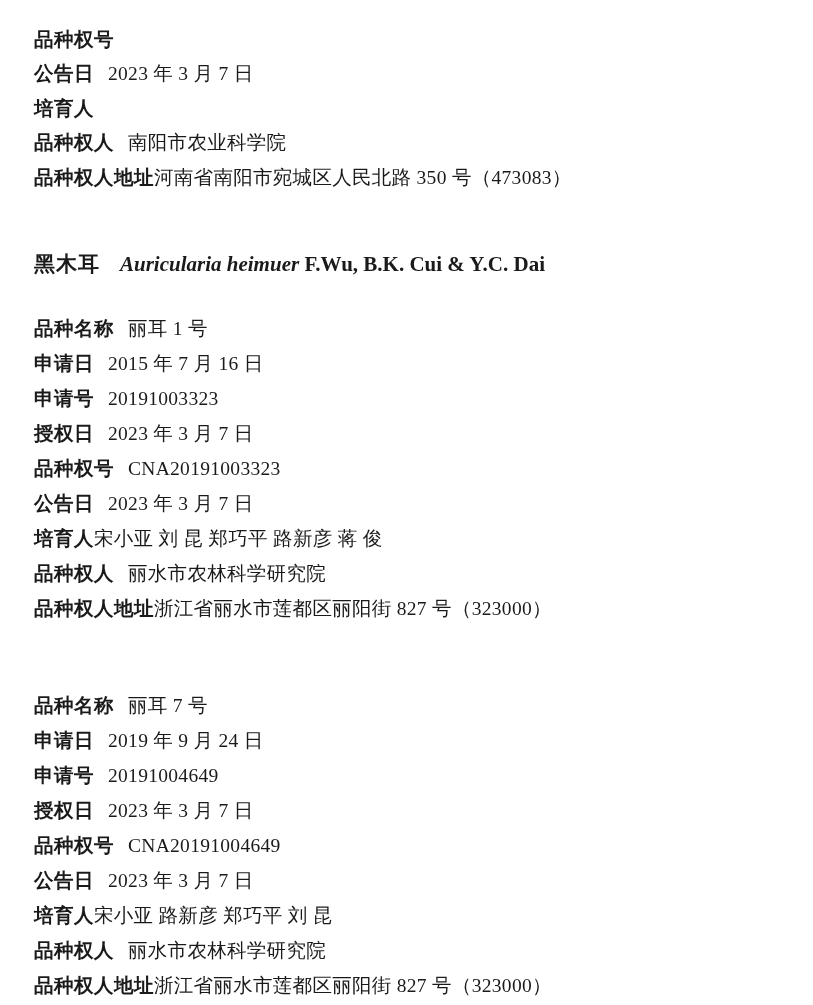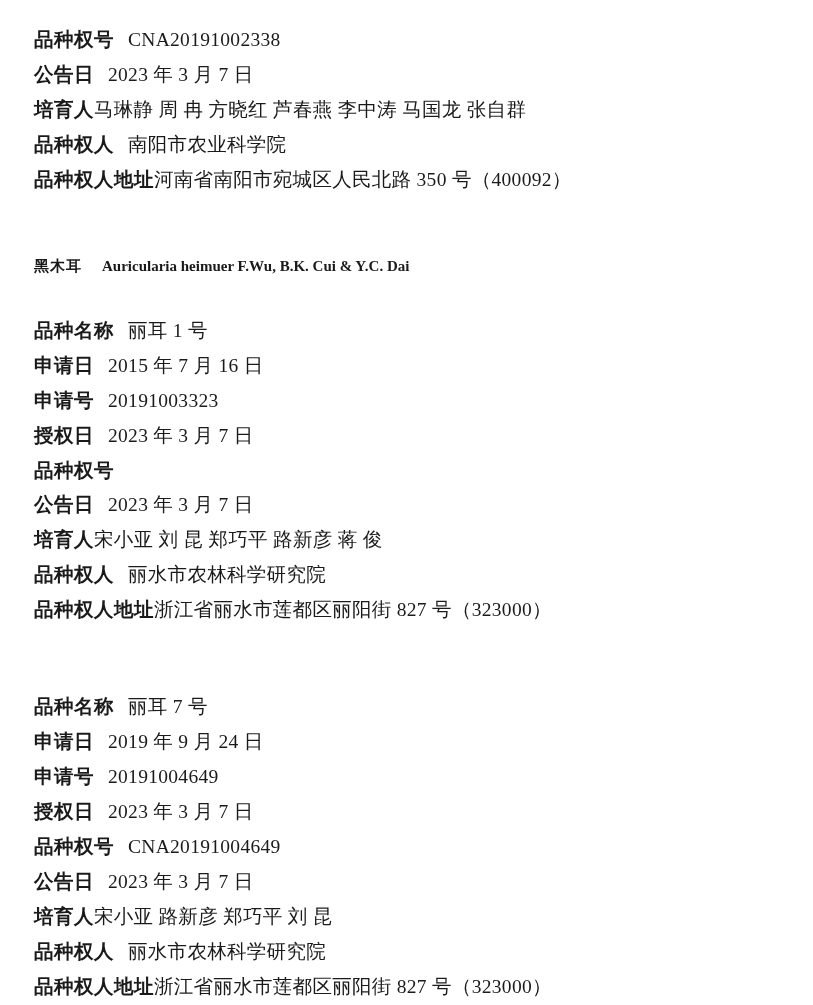"CNA20191002338" span.field-value { html: <span>CNA20191002338</span> -> none }
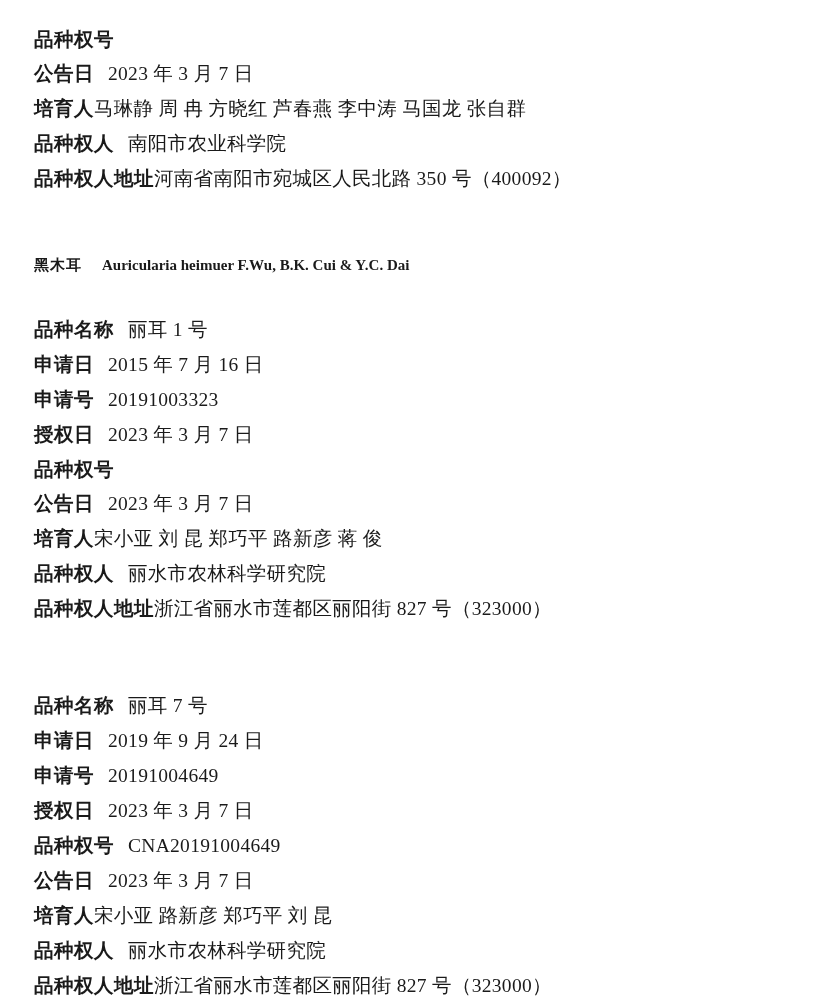"马琳静 周 冉 方晓红 芦春燕" span.field-value { html: <span>马琳静 周 冉 方晓红 芦春燕 李中涛 马国龙 张自群</span> -> none }
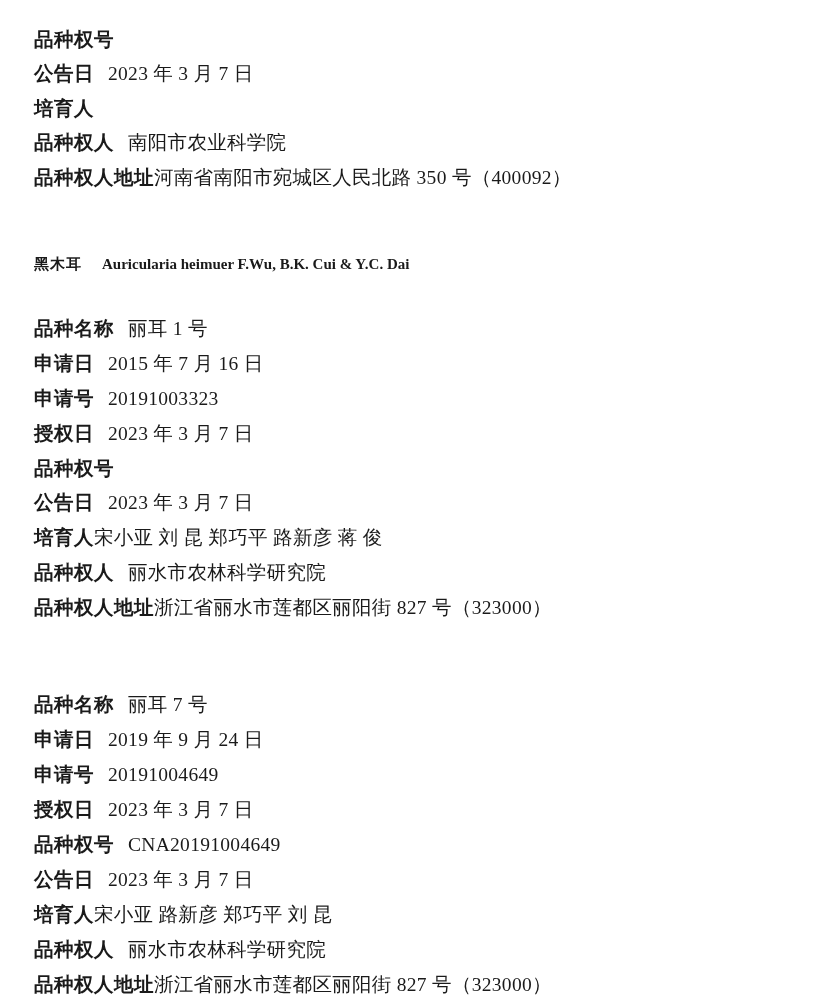"河南省南阳市宛城区人民北路 350 号（400092）" span.field-value { text: 400092 -> 473083 }
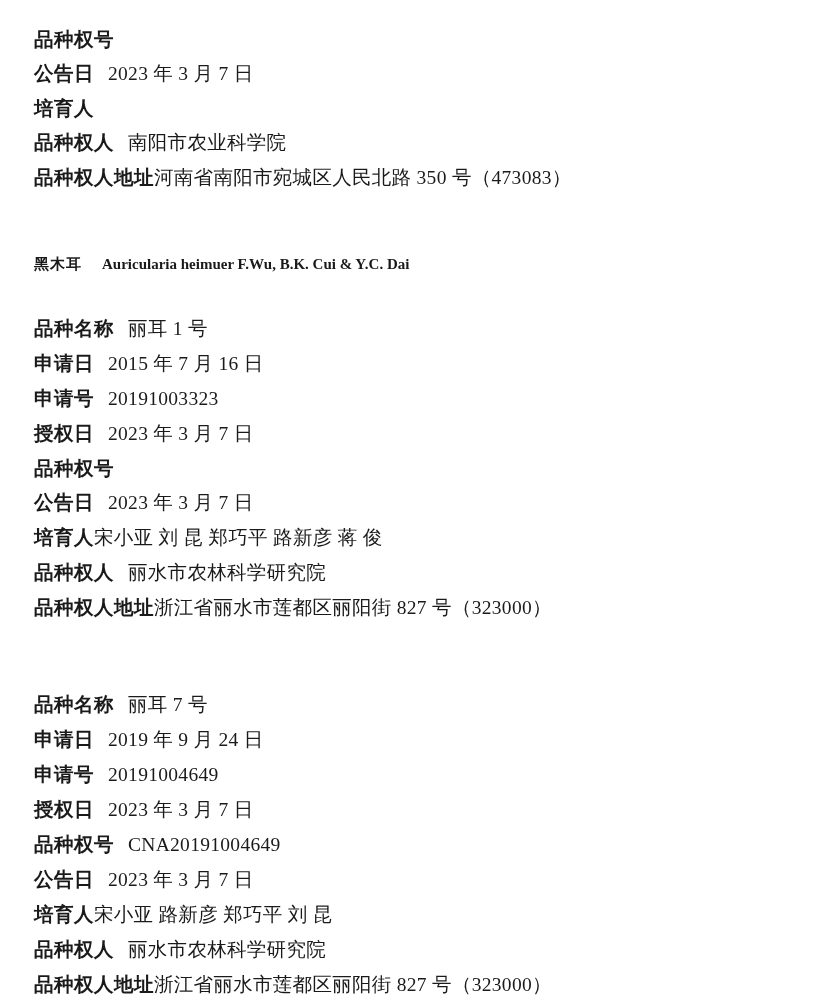"黑木耳" .species-header { font-size: 15px -> 21px }
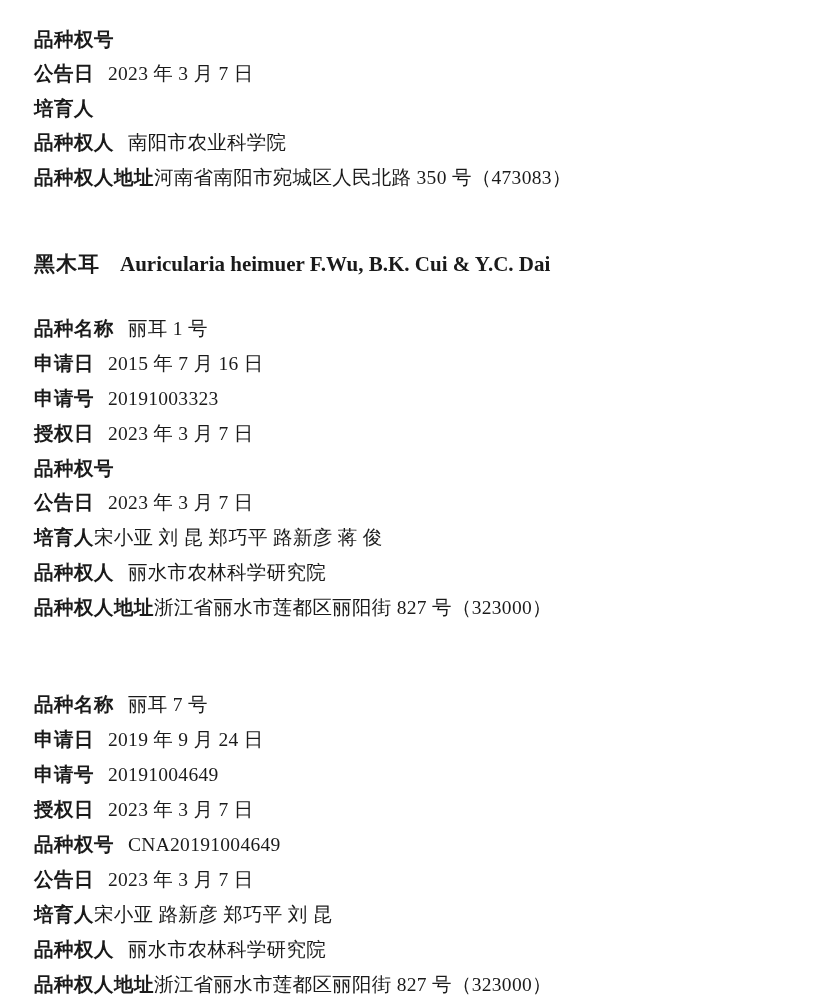"Auricularia heimuer" .species-sci .ital { font-style: none -> italic }
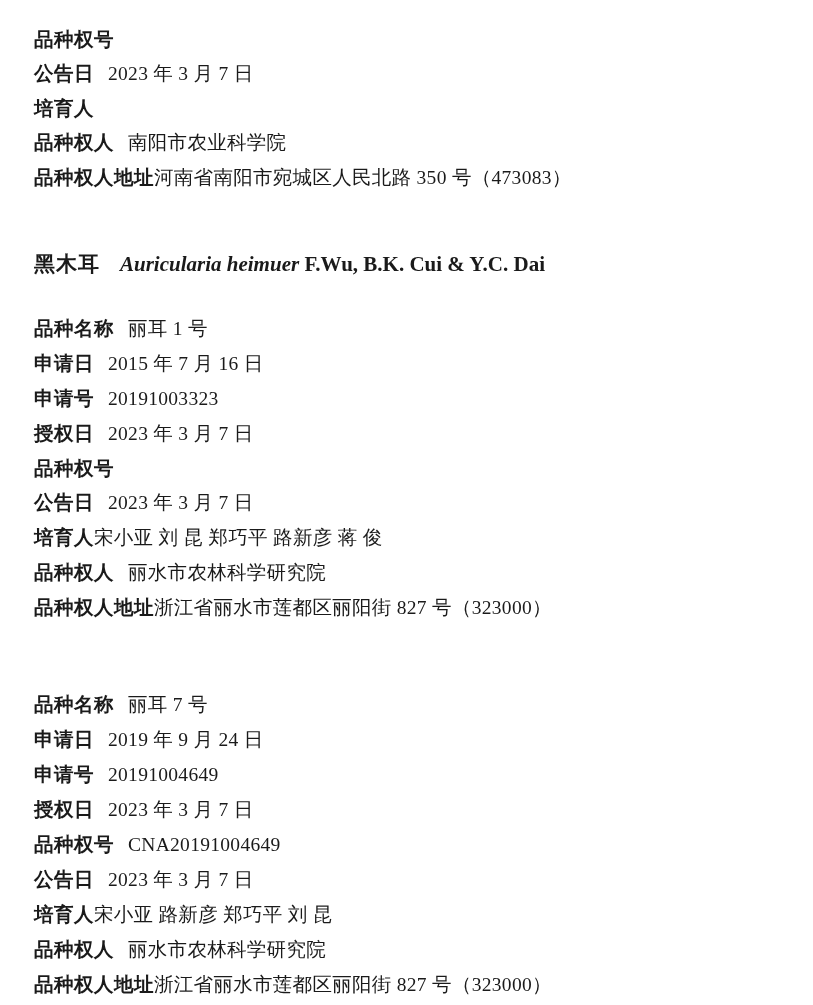"CNA20191003323" span.field-value { html: none -> <span>CNA20191003323</span> }
